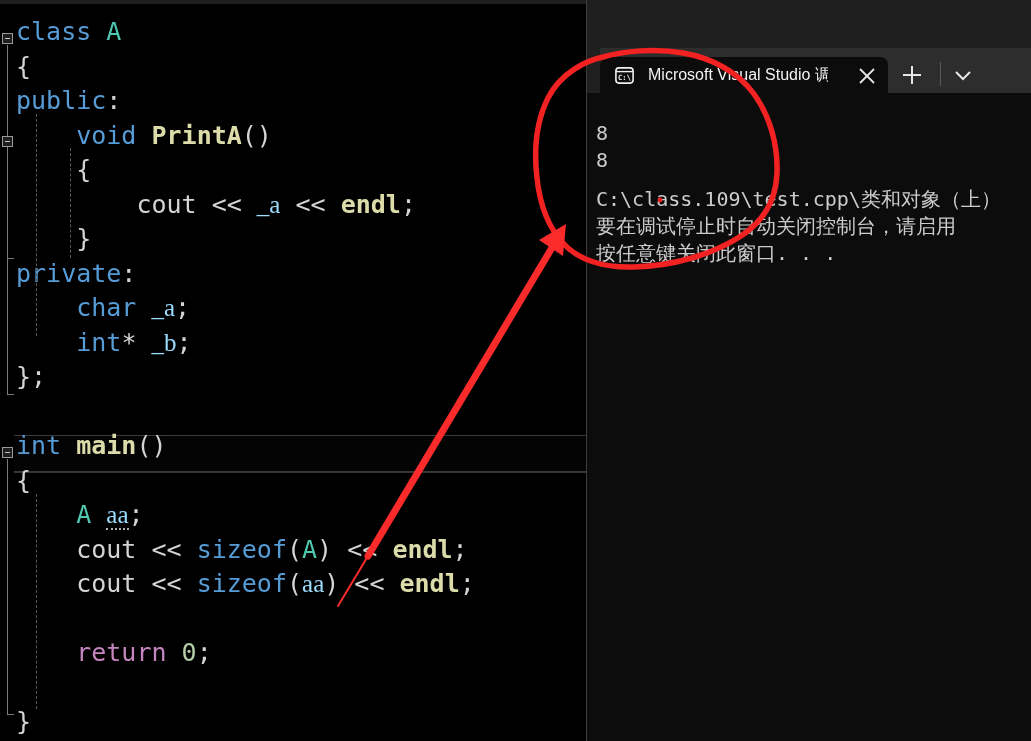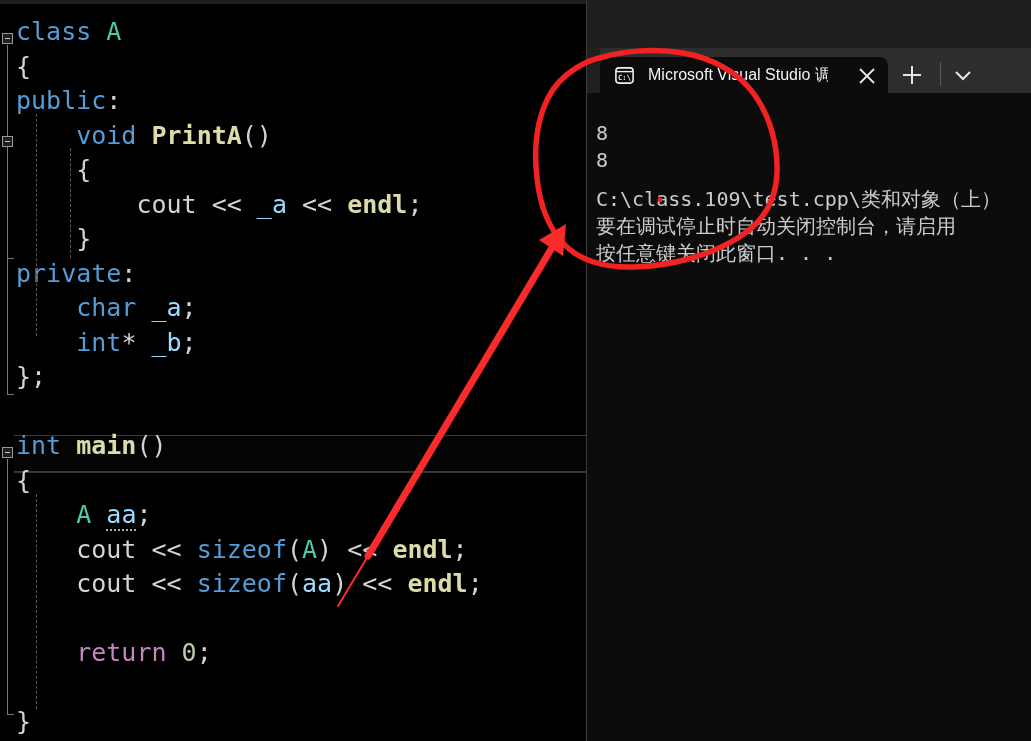"_a" .var { font-family: none -> Liberation Serif, serif }
